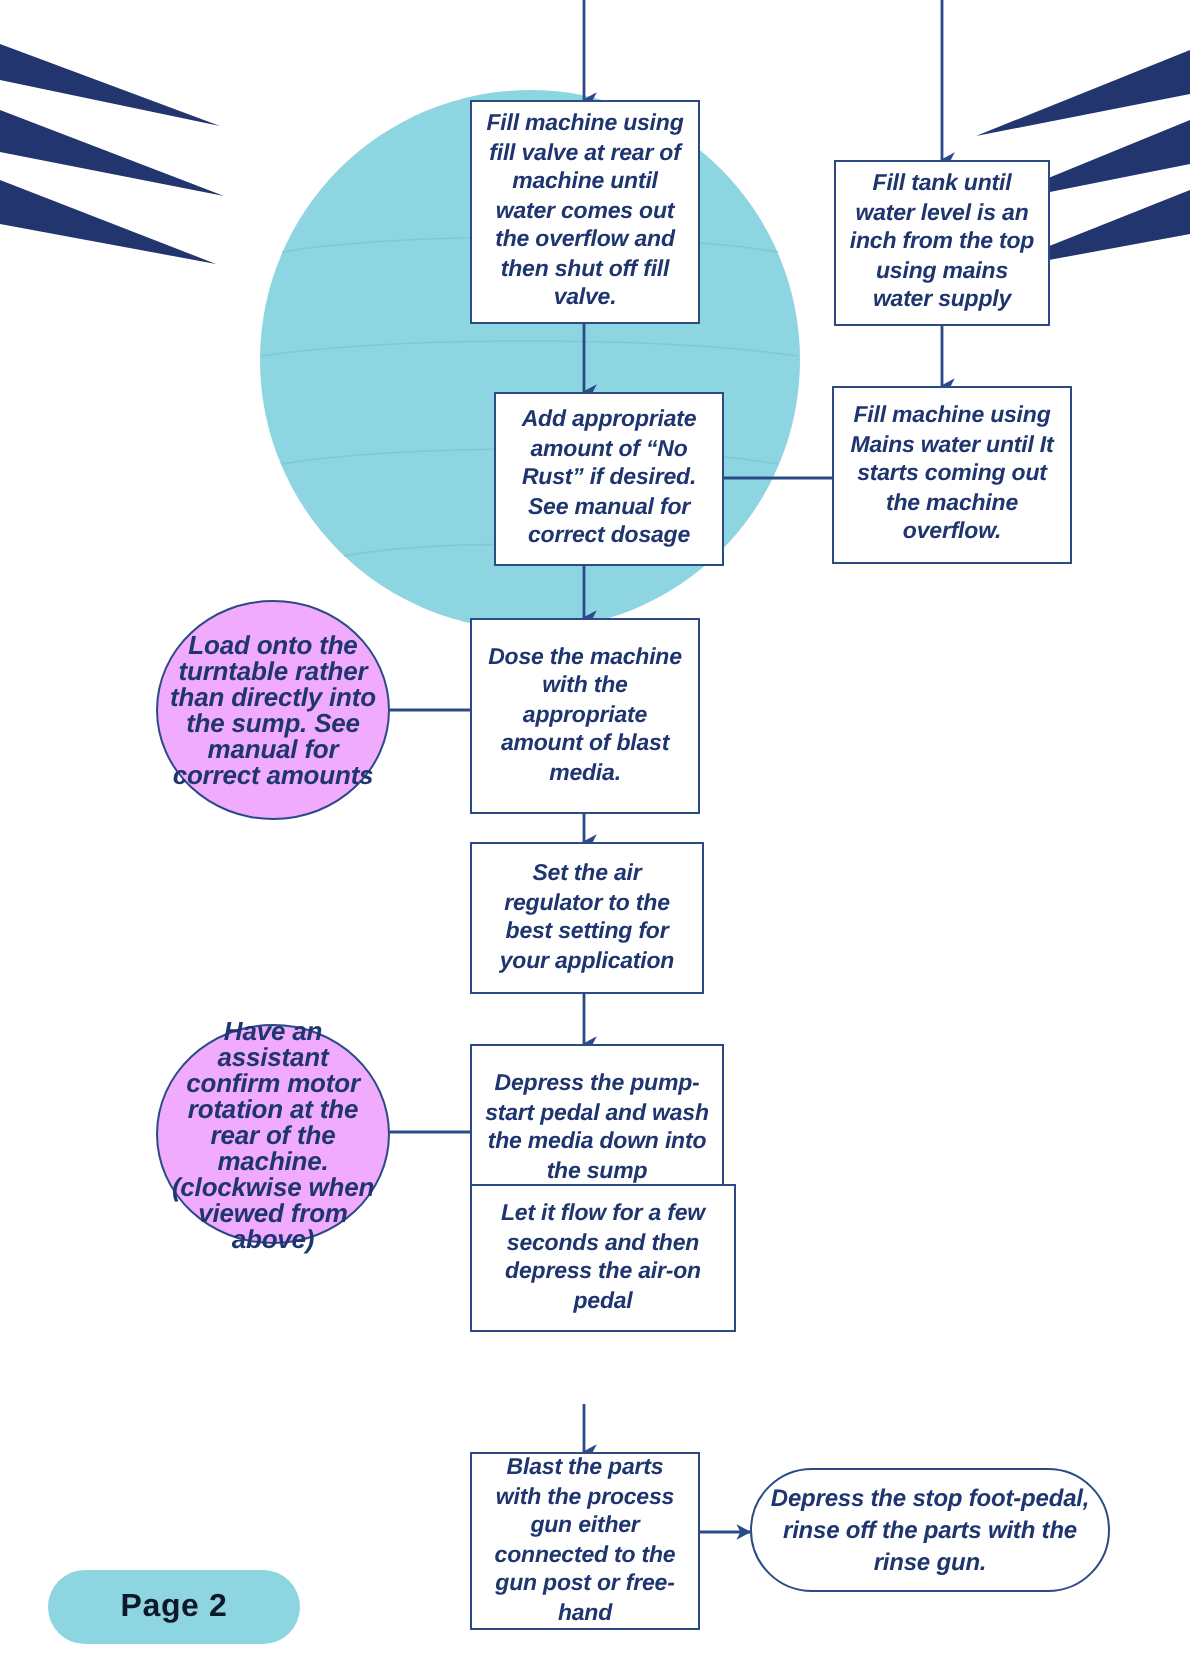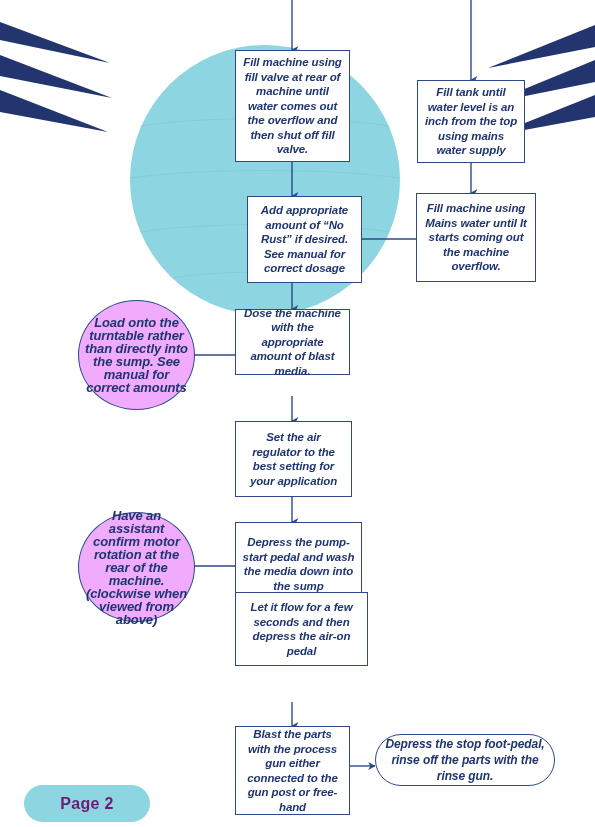"Dose the machine with the" div.node { height: 66px -> 98px }
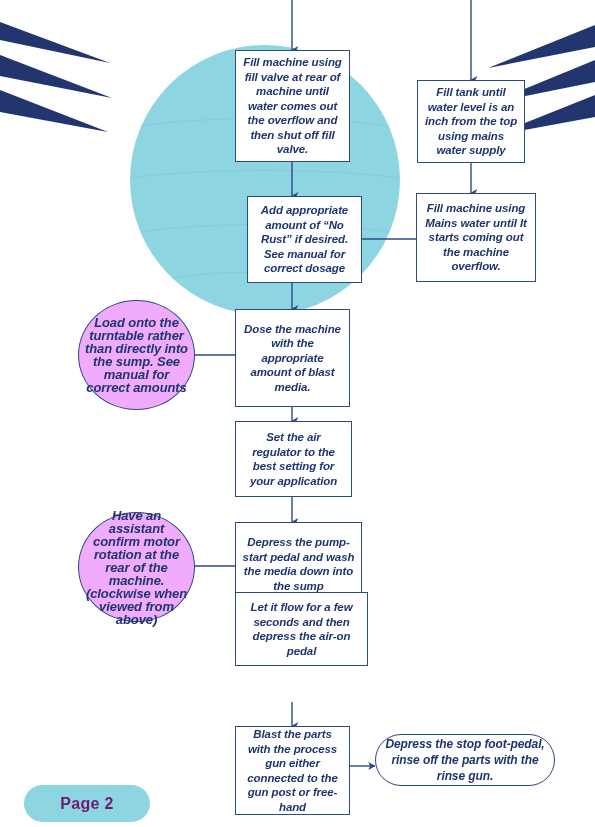"Depress the stop foot-pedal, rinse" div.node { height: 52px -> 62px }
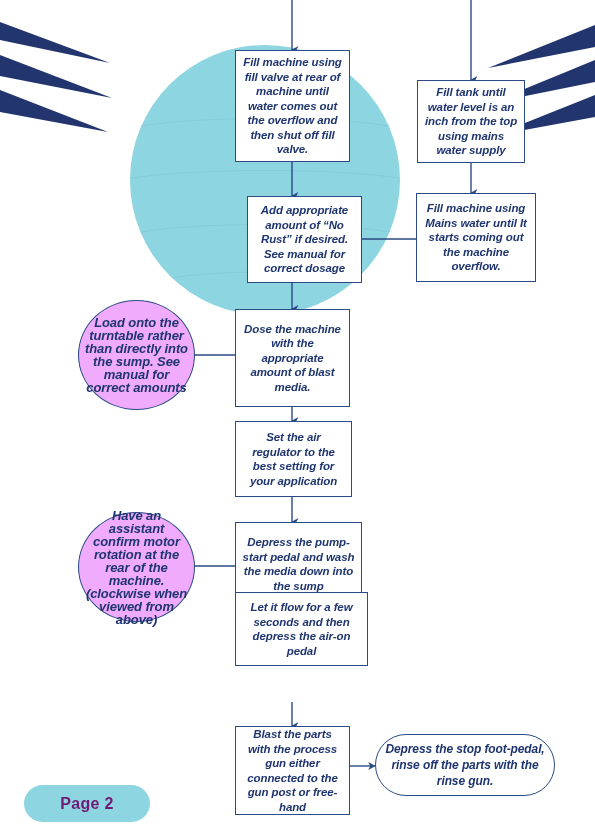"Page 2" .page-badge { color: #701a75 -> #0f172a }
